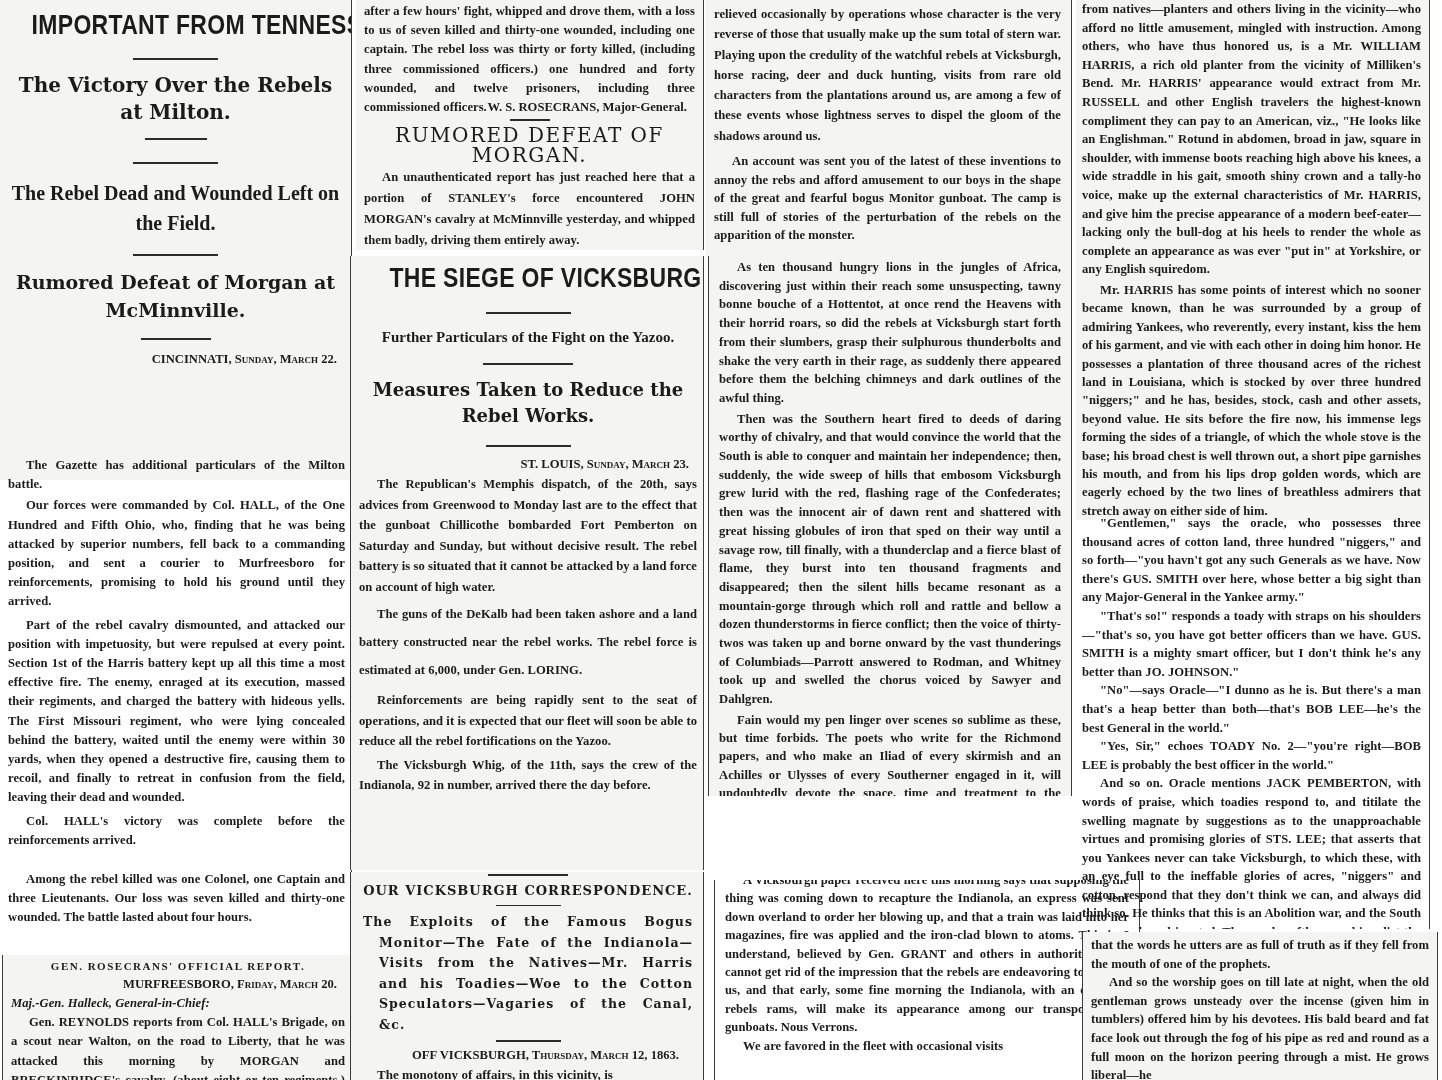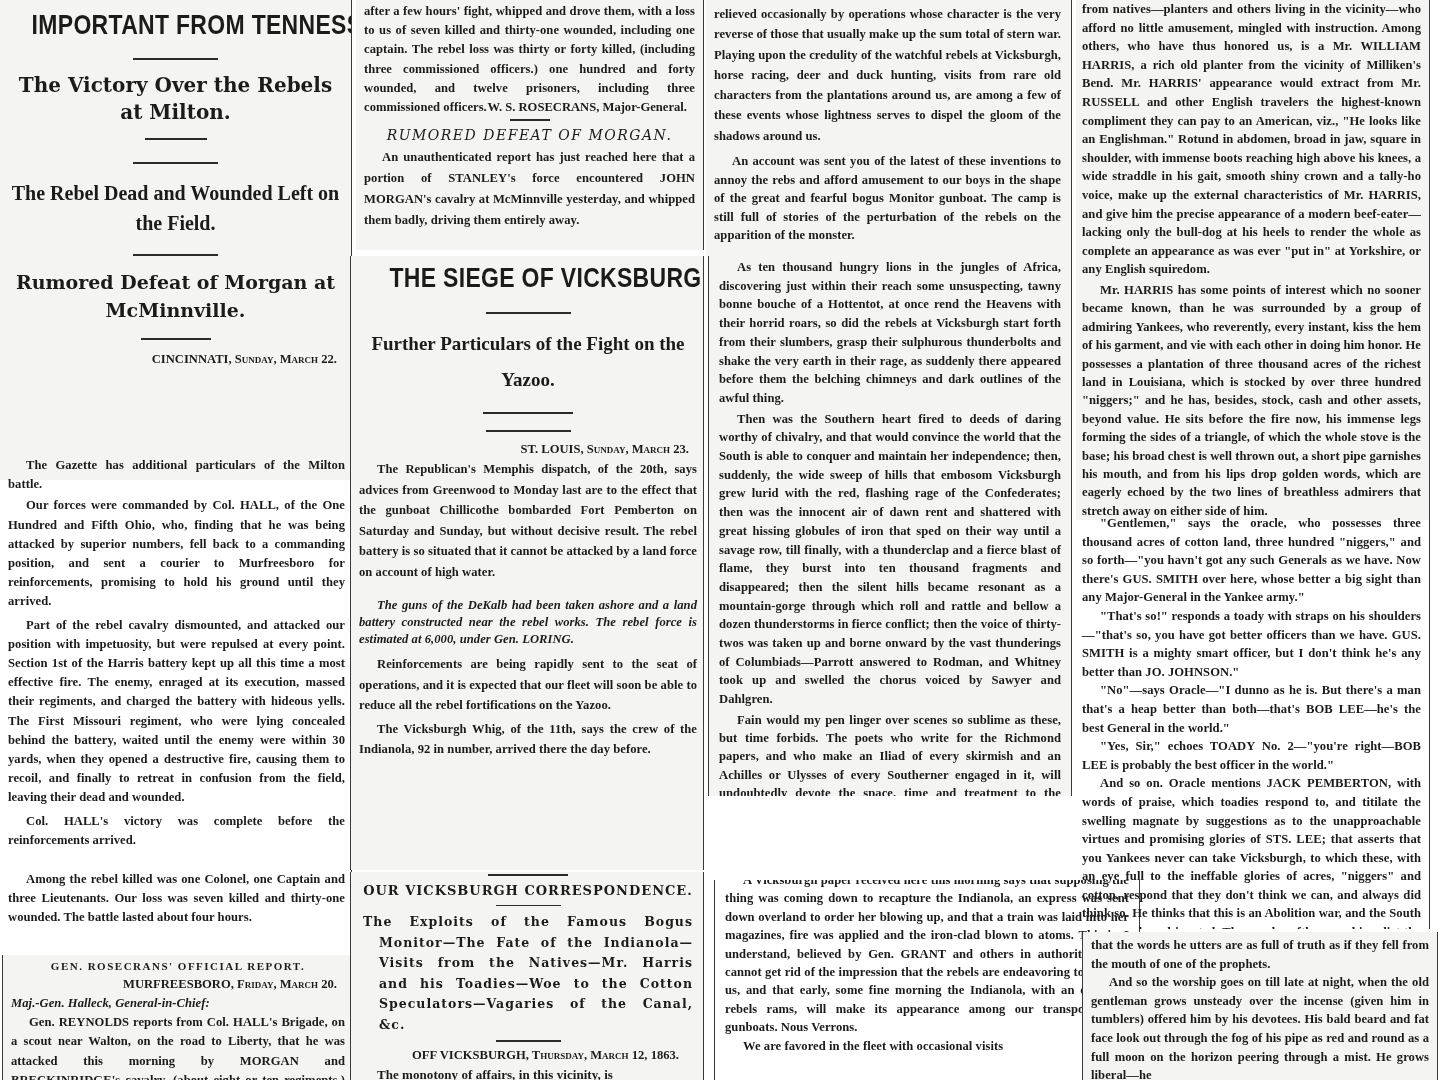"RUMORED DEFEAT OF MORGAN." div.h-wide { font-size: 14px -> 20px; font-style: italic -> none }
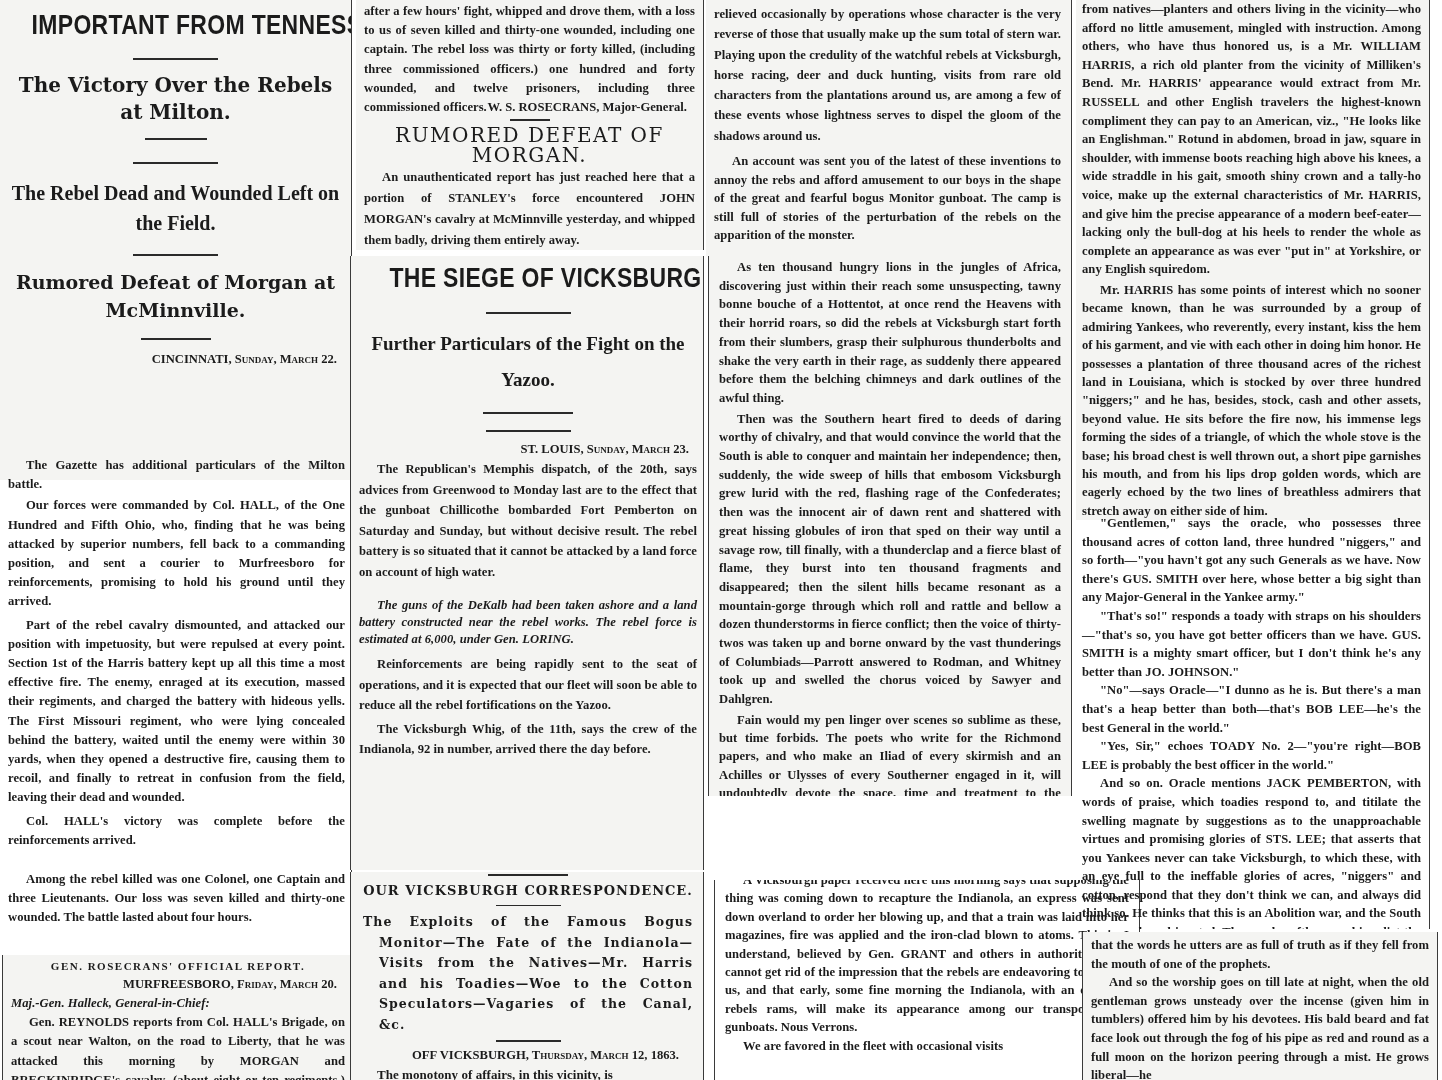"Further Particulars of the Fight" div.h-cond { font-size: 19px -> 15px; line-height: 36px -> 23px }
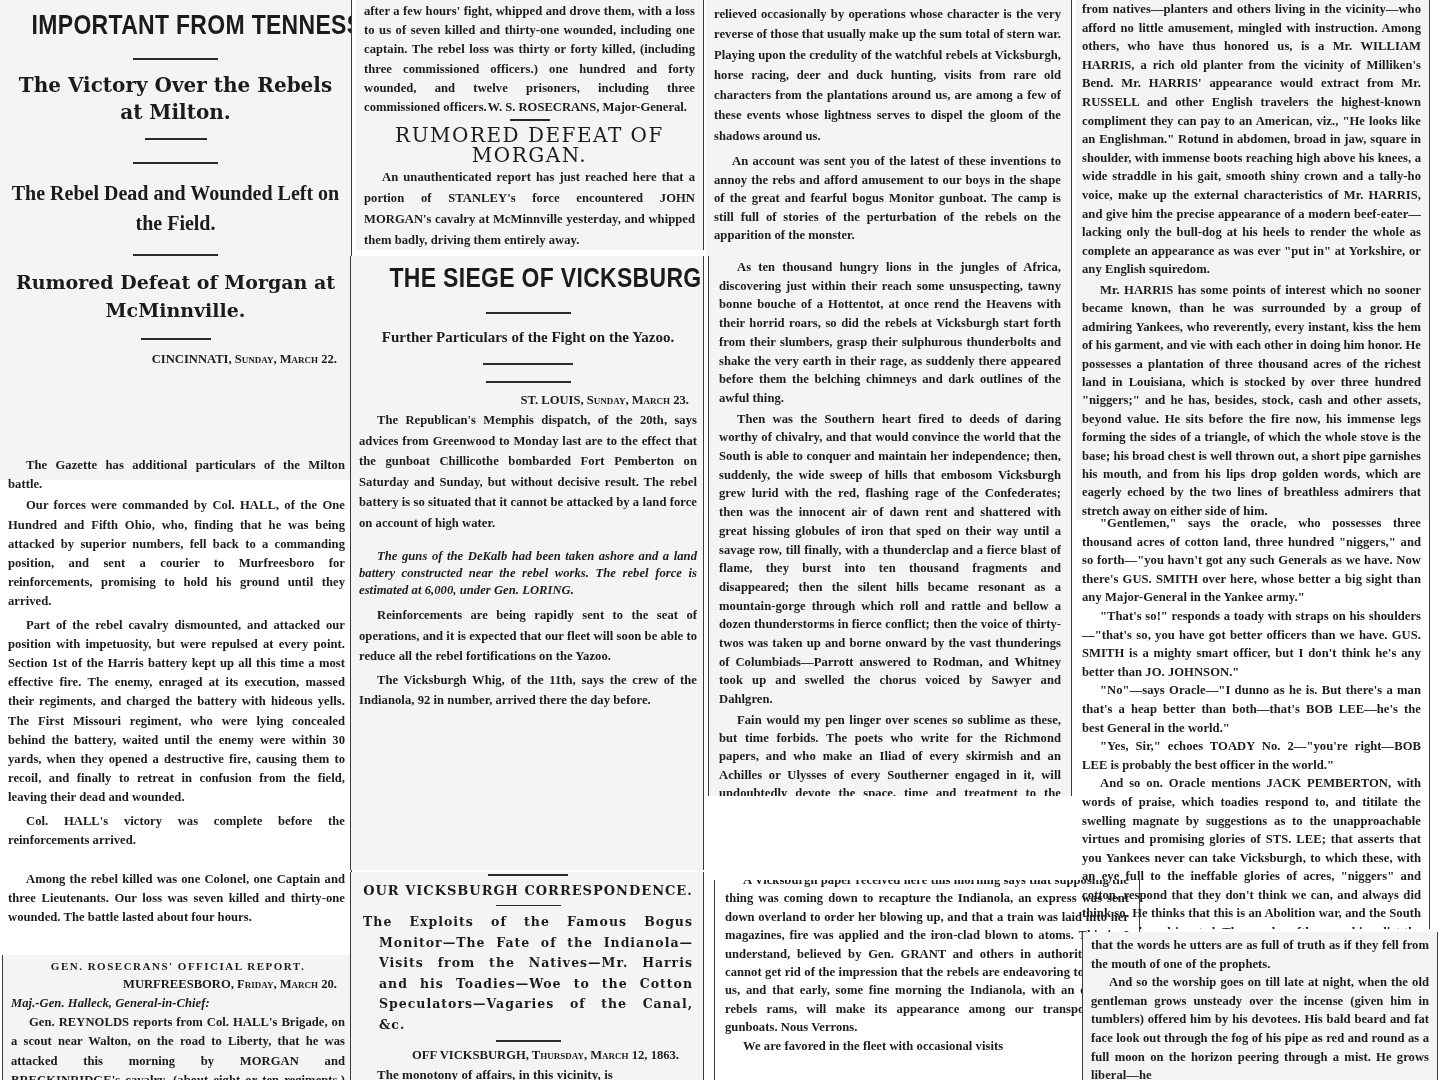"Measures Taken to Reduce the" div.h-big { html: none -> <div>Measures Taken to Reduce the Rebel Works.</div> }
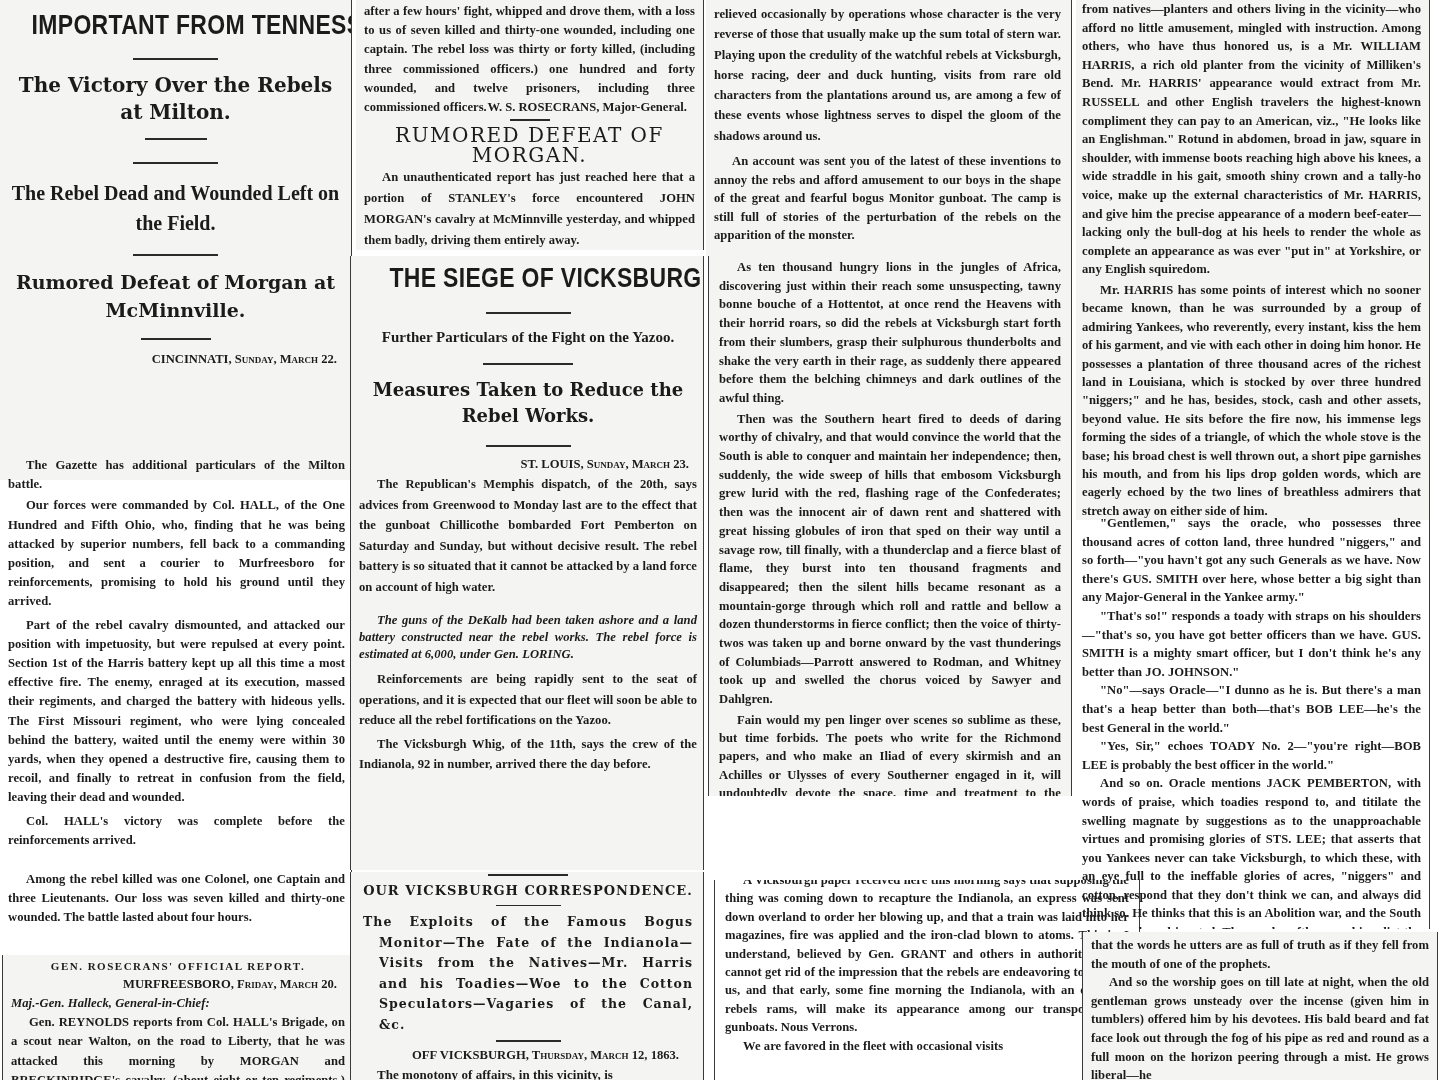"The guns of the DeKalb" p.p { font-style: italic -> none; line-height: 17px -> 28px; margin-top: 15px -> 3px }
